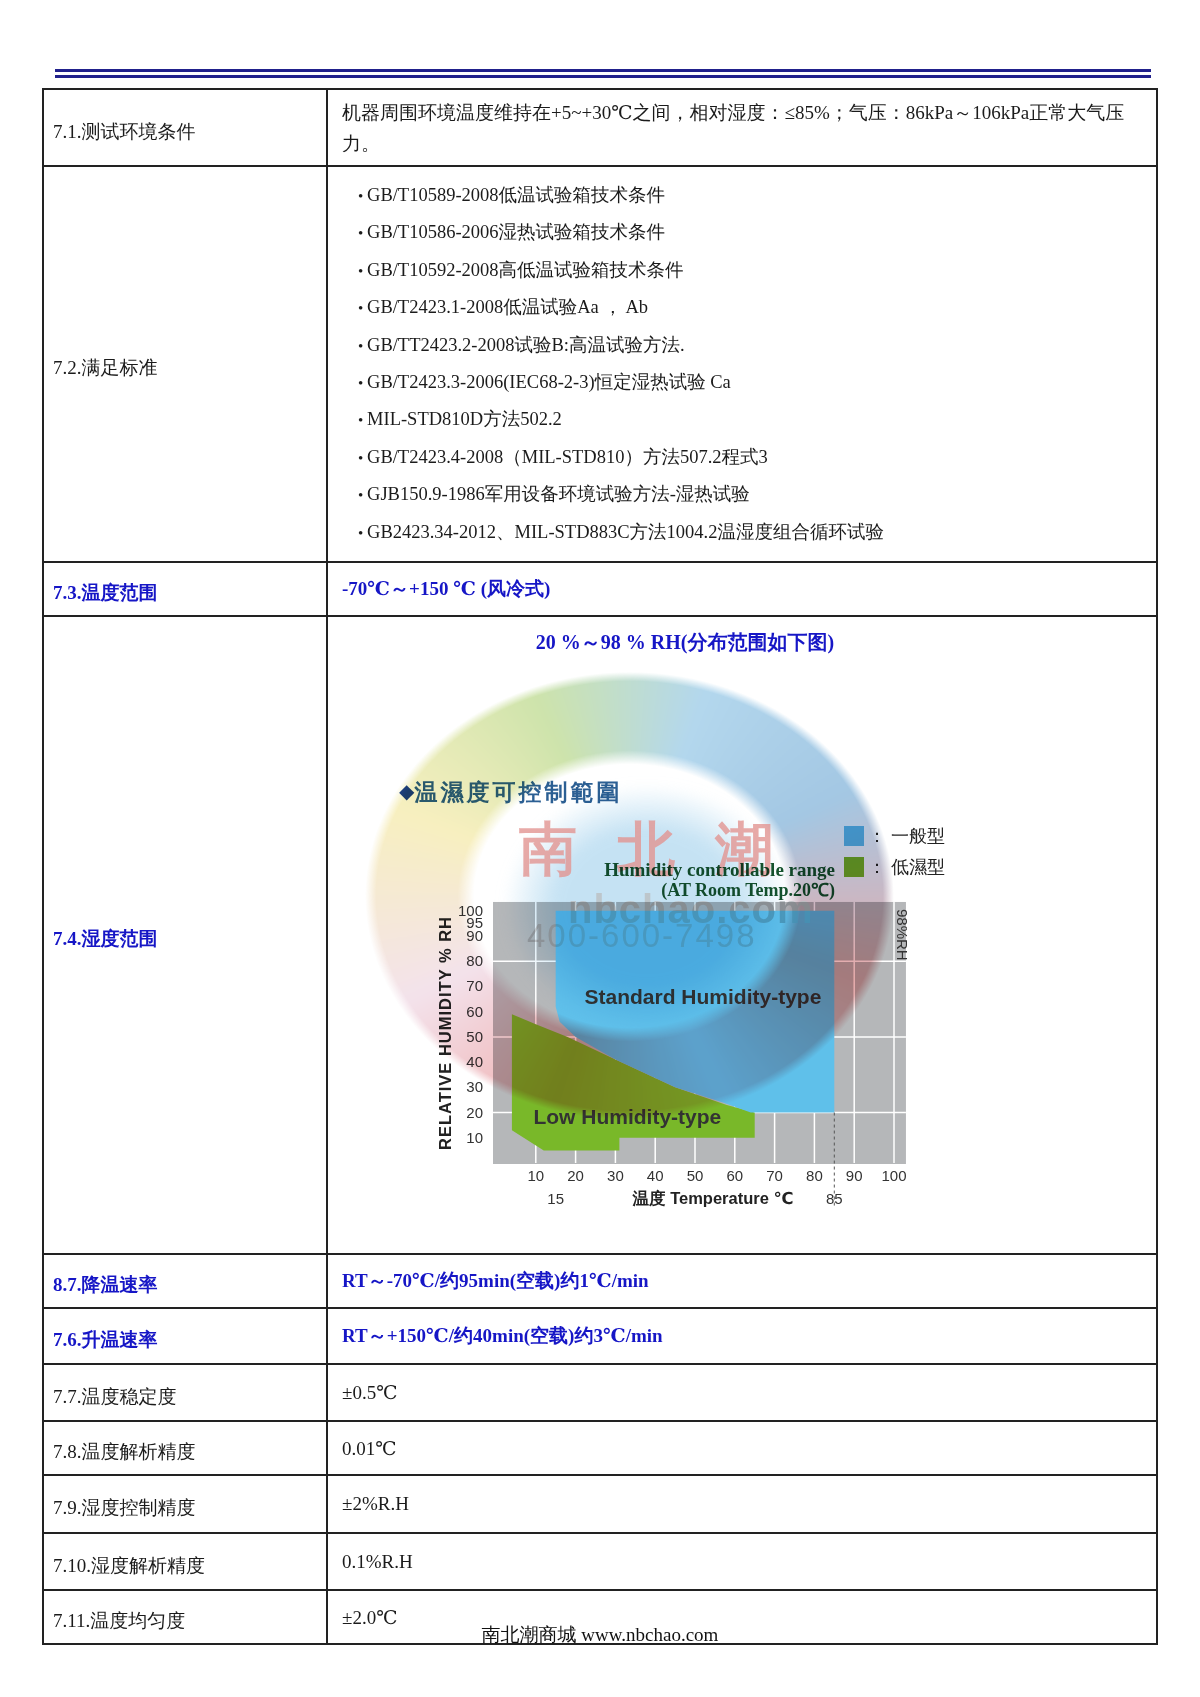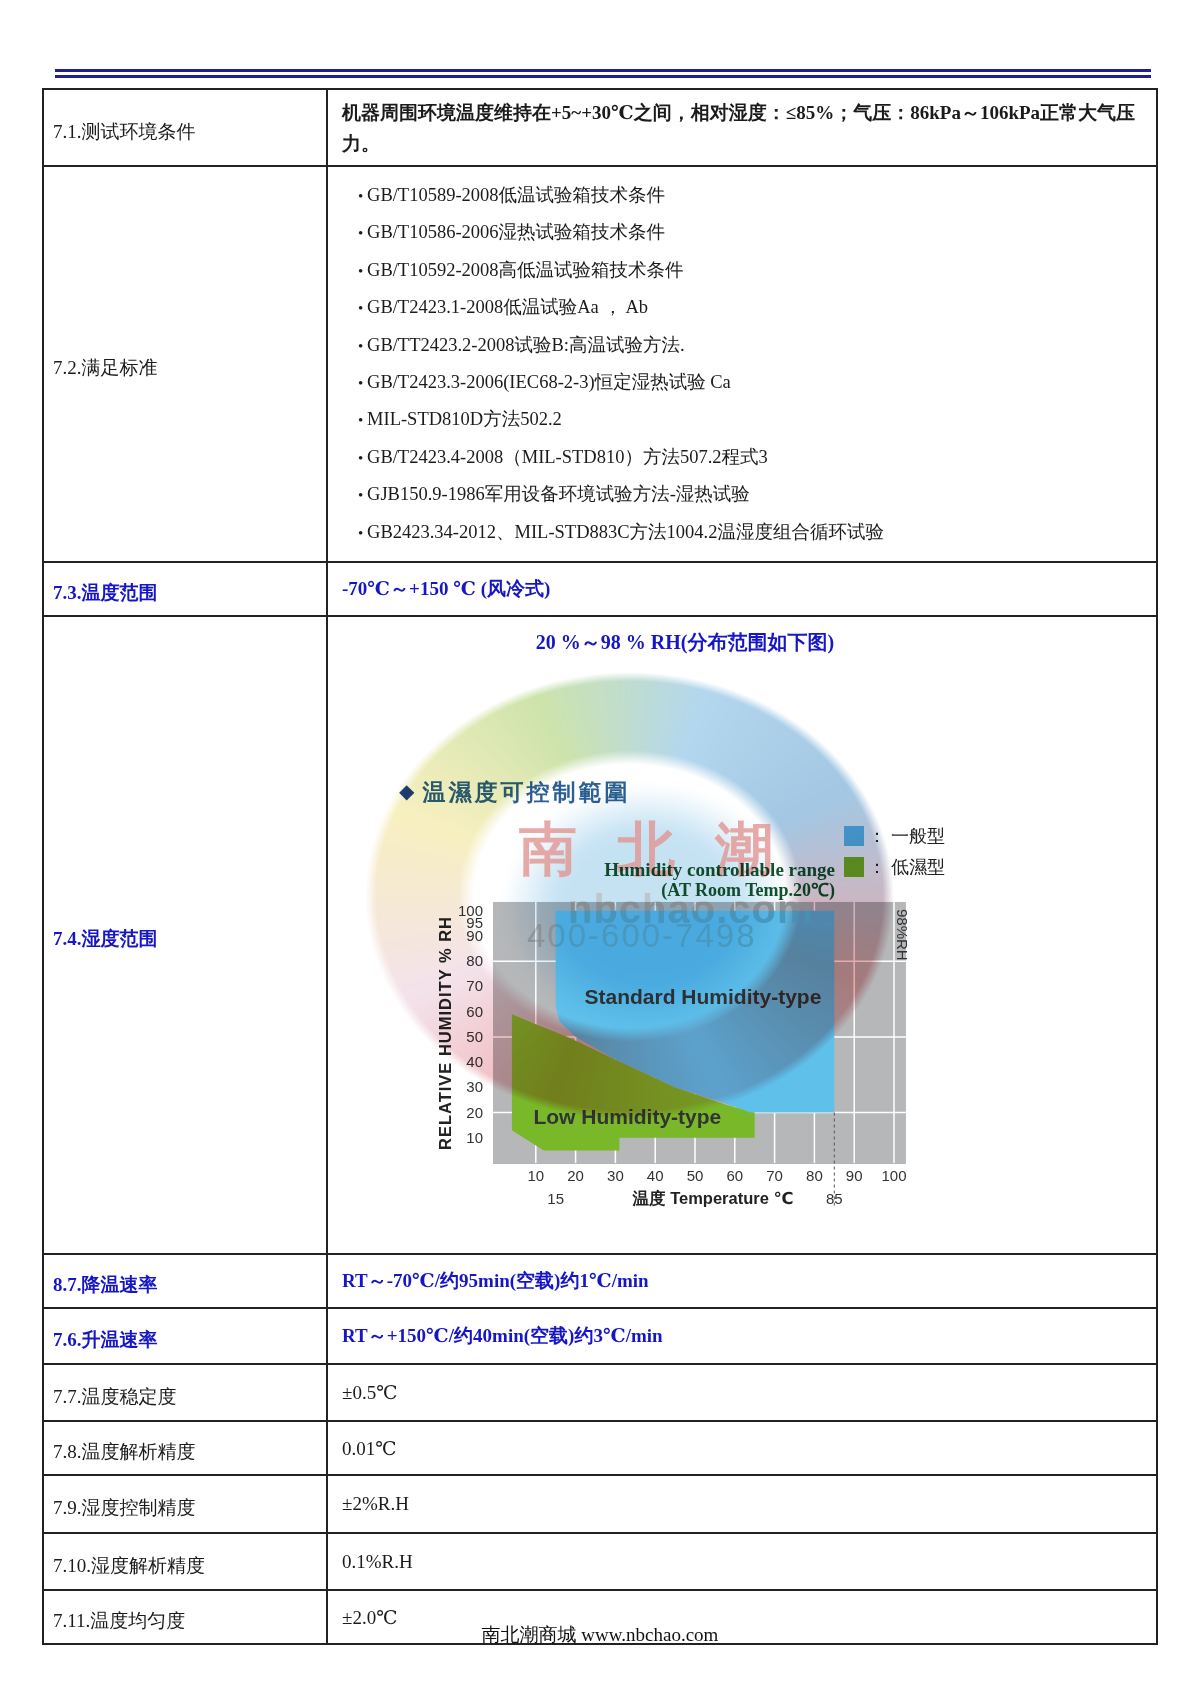"机器周围环境温度维持在+5~+30℃之间，相对湿度：≤85%；气压：86kPa～" .wrapval { font-weight: bold -> none }
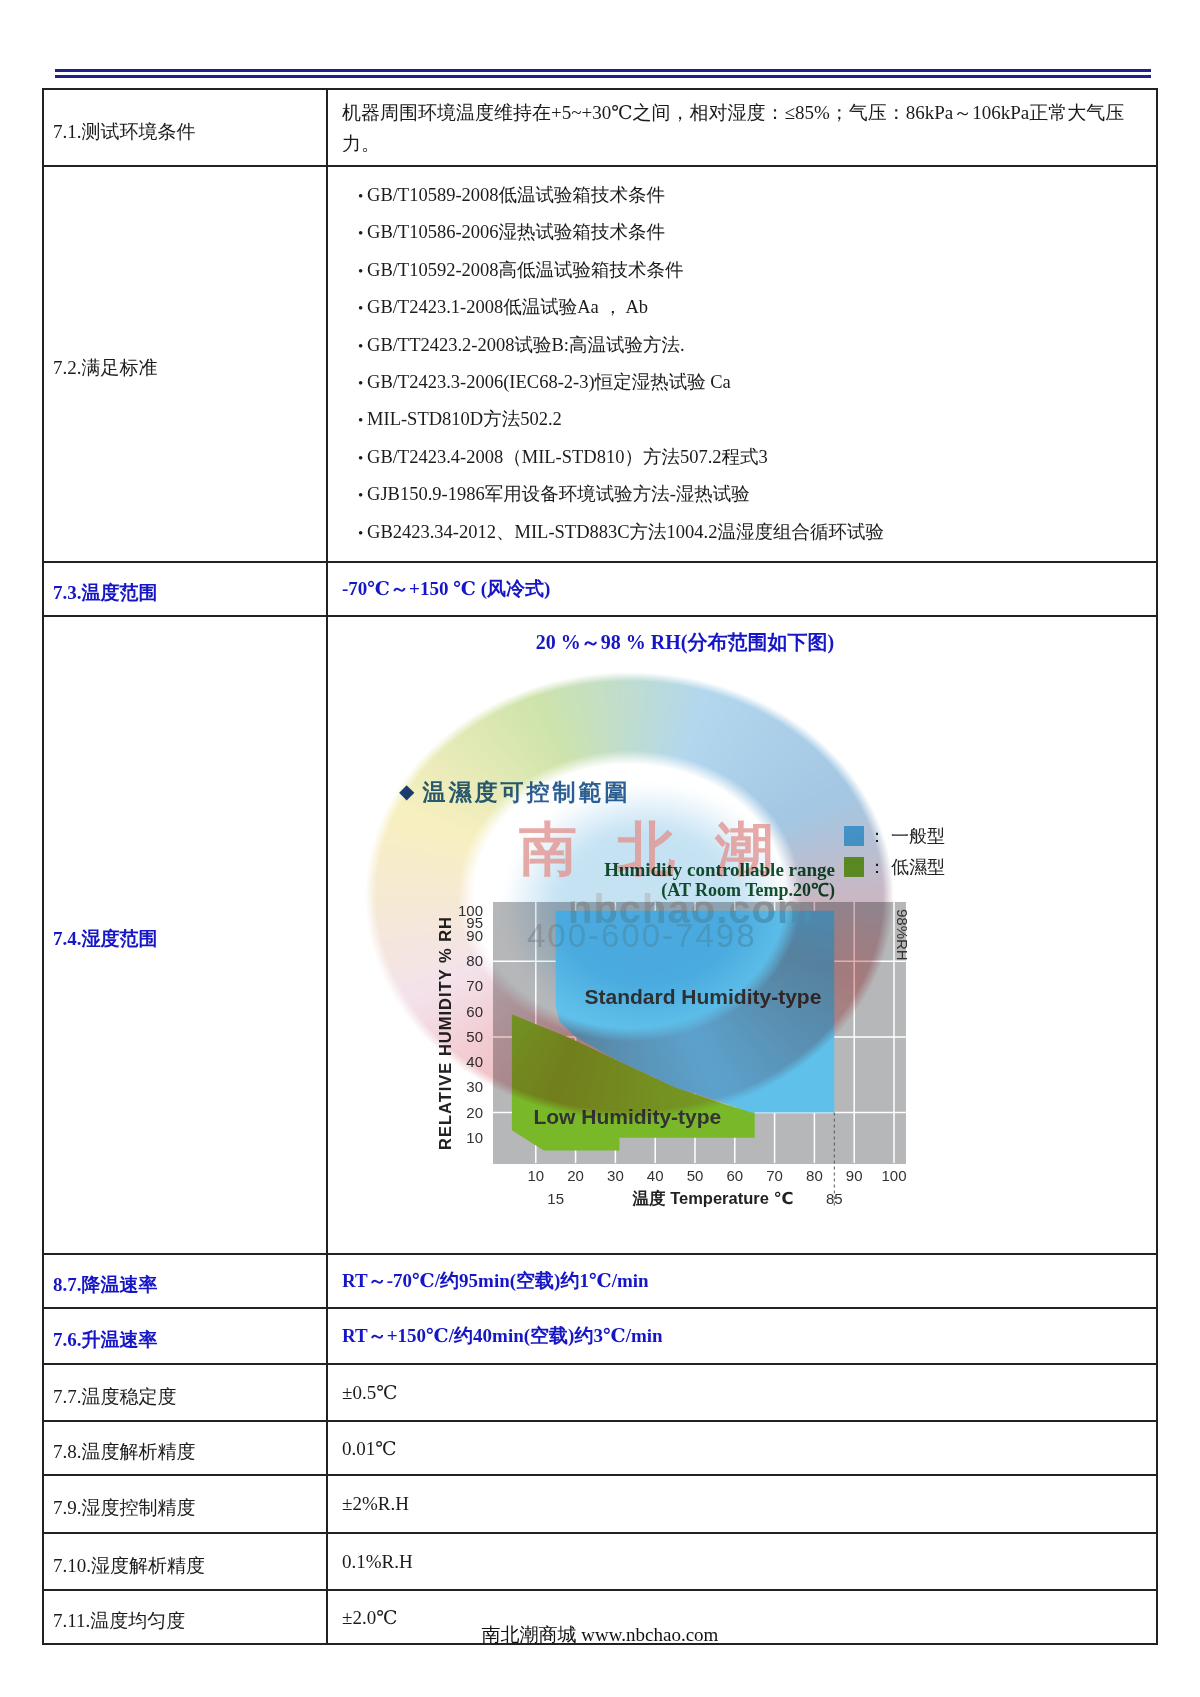"温濕度可控制範圍" .chart-title .ttl { margin-left: 8px -> none }
